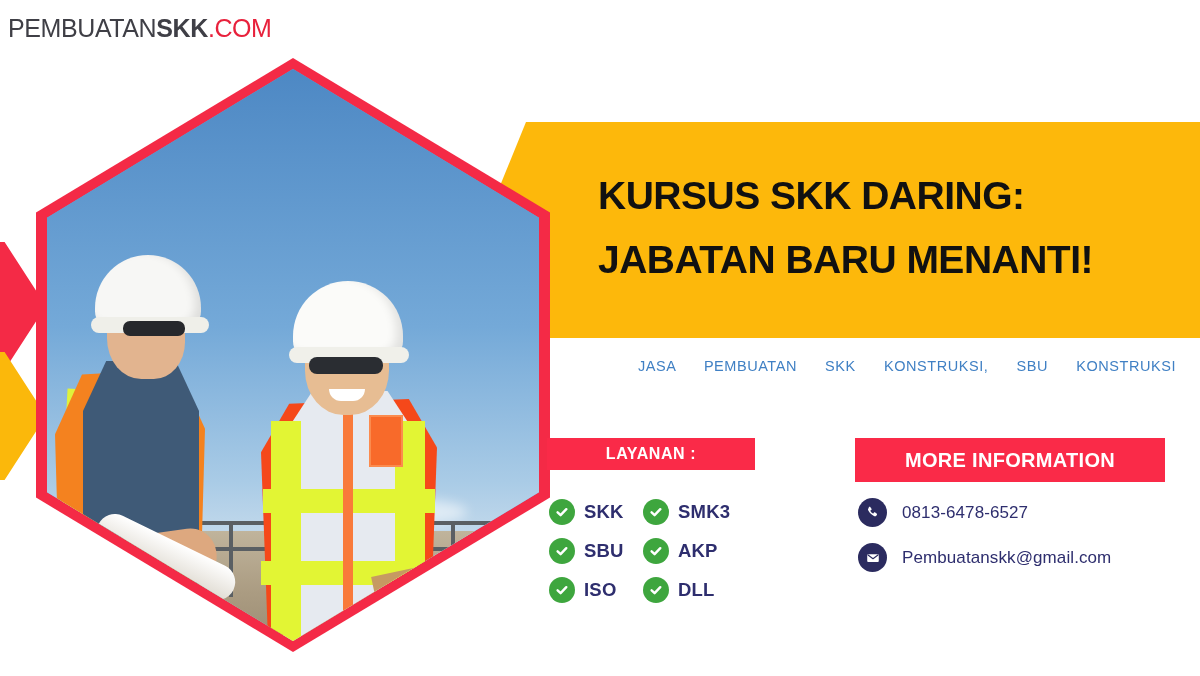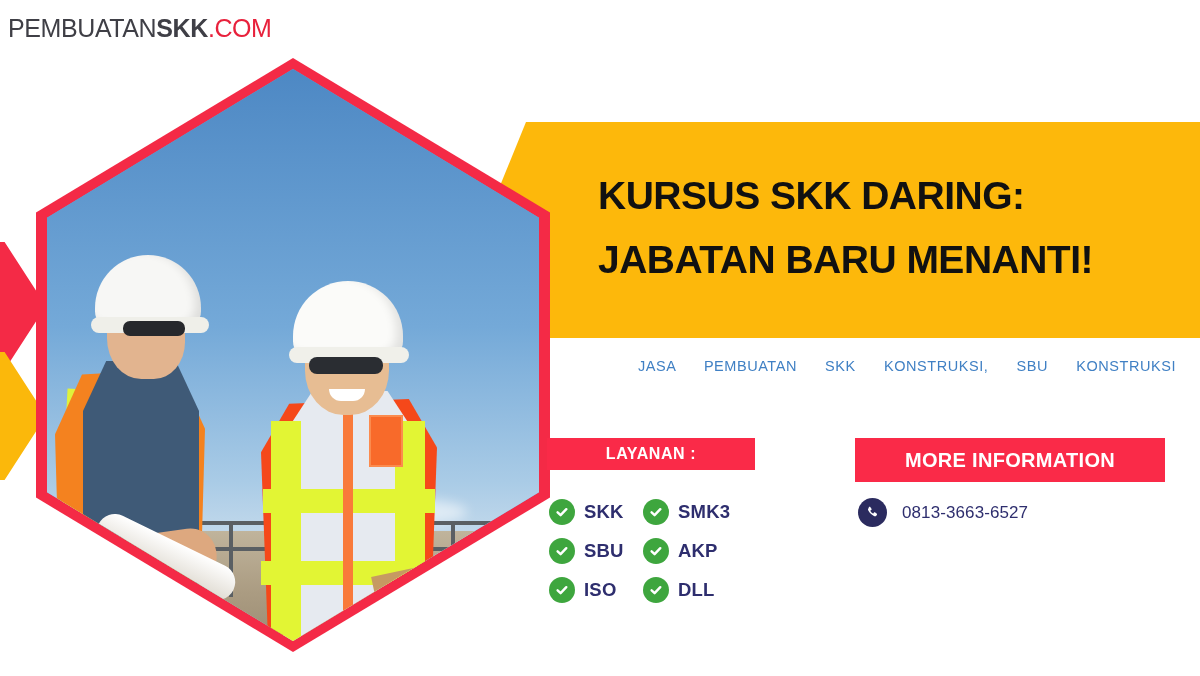"0813-3663-6527" span.c-text { text: 0813-3663-6527 -> 0813-6478-6527 }
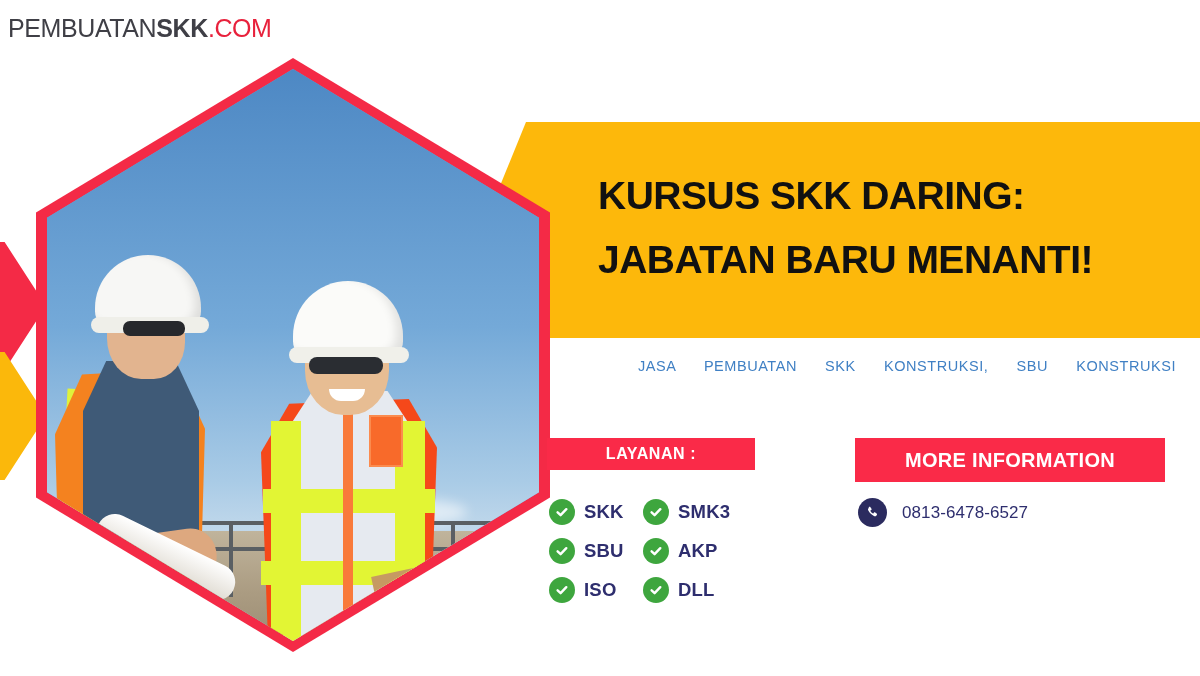"Pembuatanskk@gmail.com" div.contact { html: none -> <div> <span> <svg> <rect></rect> <path></path> </svg> </span> <span>Pembuatanskk@gmail.com</span> </div> }
